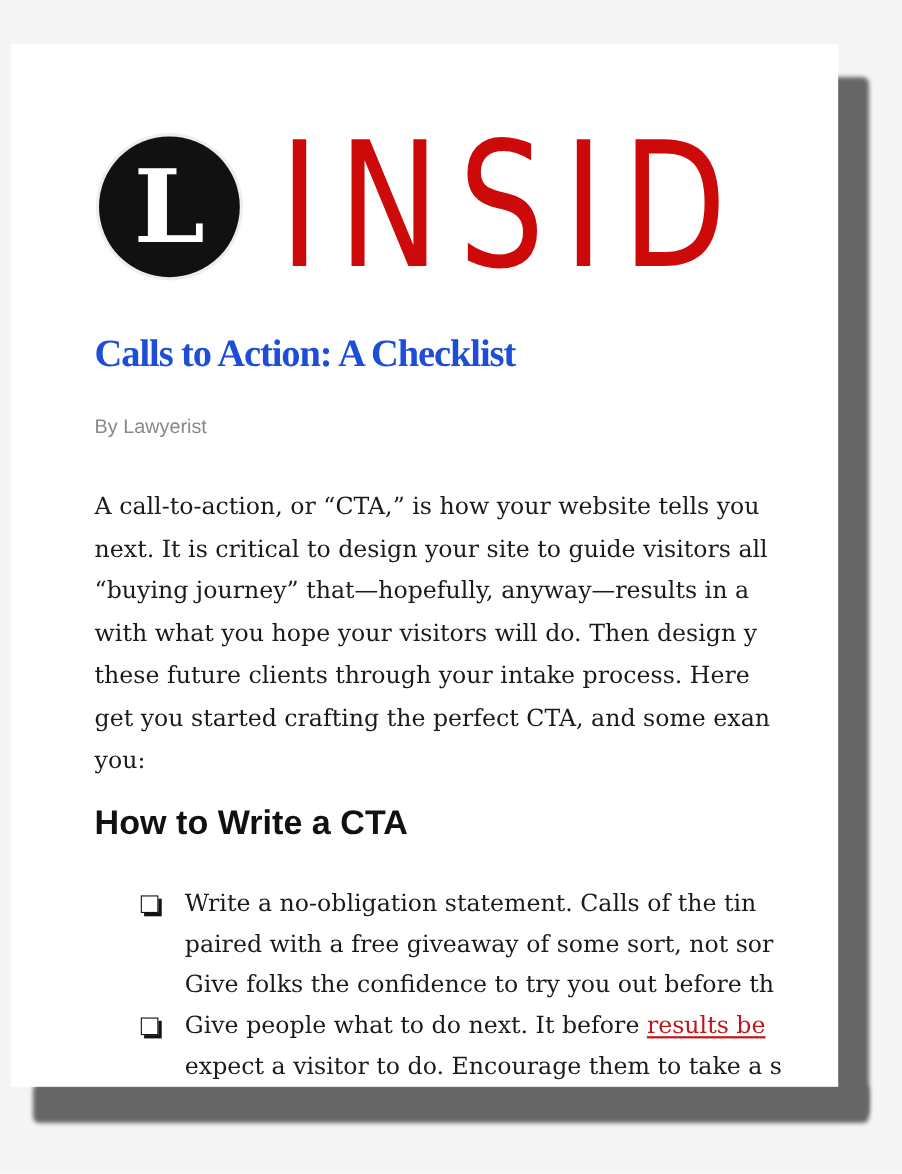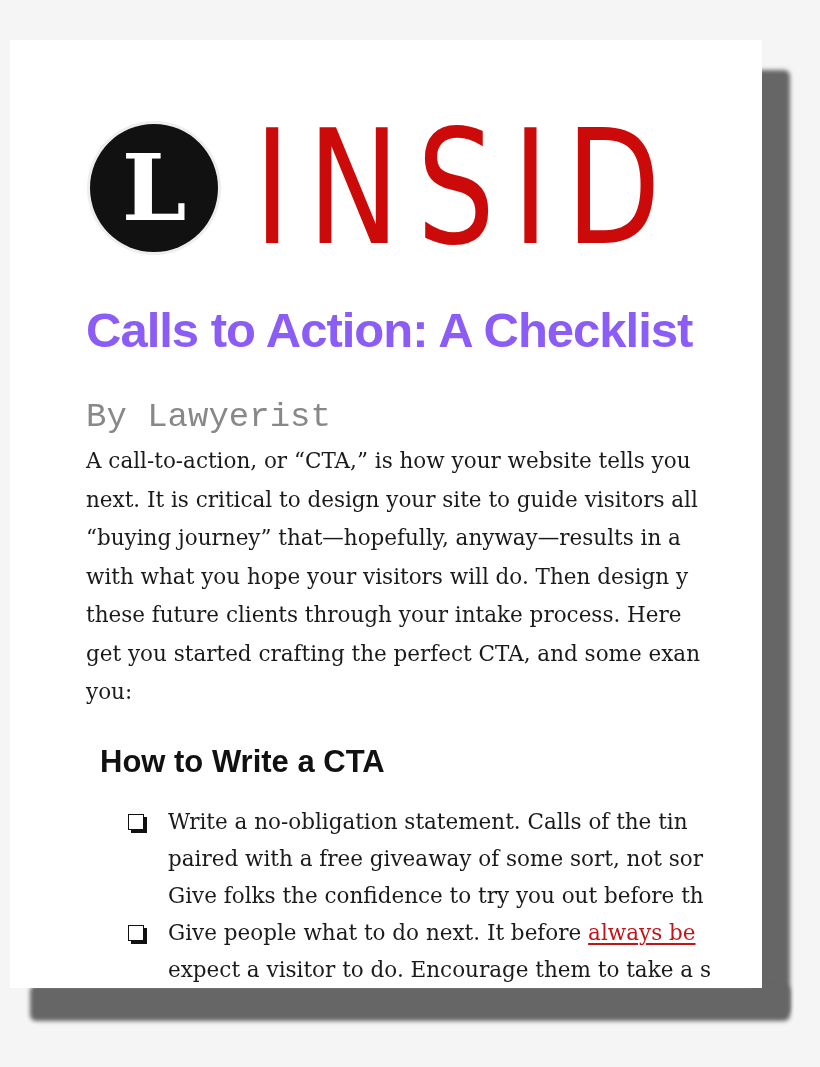"Calls to Action: A Checklist" .title { color: #8b5cf6 -> #1d4ed8; font-family: Liberation Sans, sans-serif -> Liberation Serif, serif; font-size: 49px -> 35px }
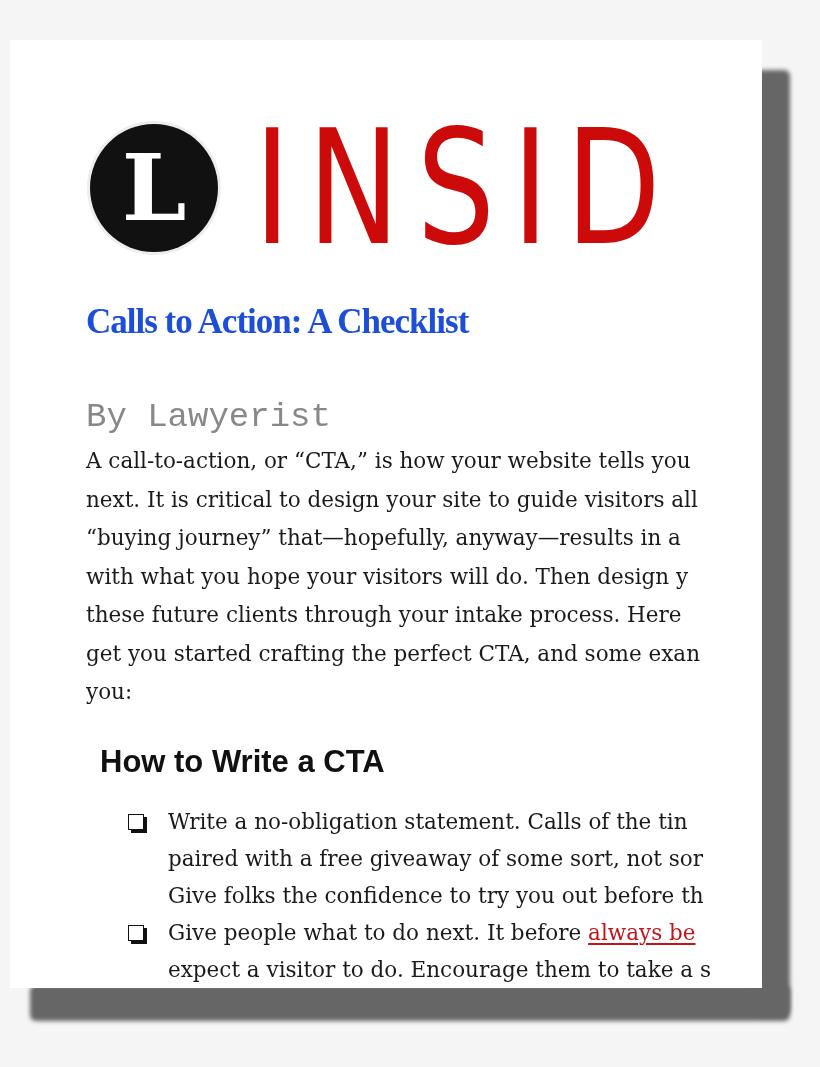"By Lawyerist" .byline { font-family: Liberation Mono, monospace -> Liberation Sans, sans-serif; font-size: 34px -> 18px; margin-top: 20px -> none }
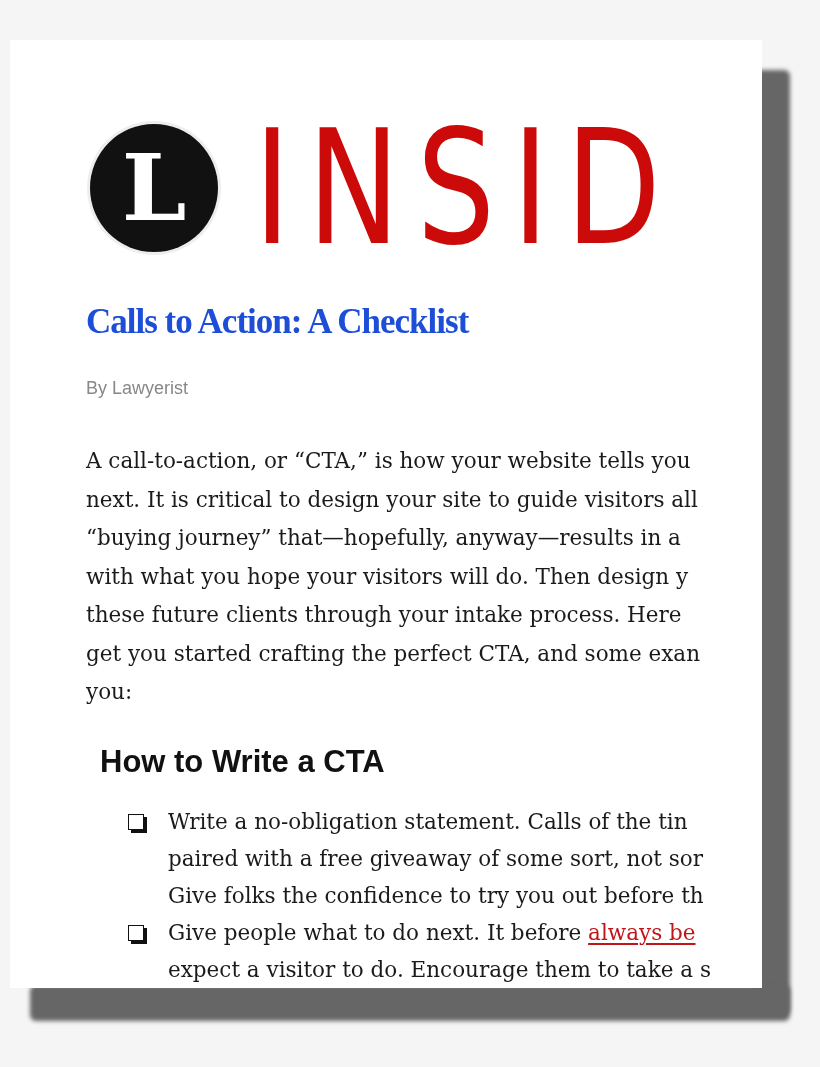"How to Write a CTA" h2.section-heading { margin: 14px -> 0 }
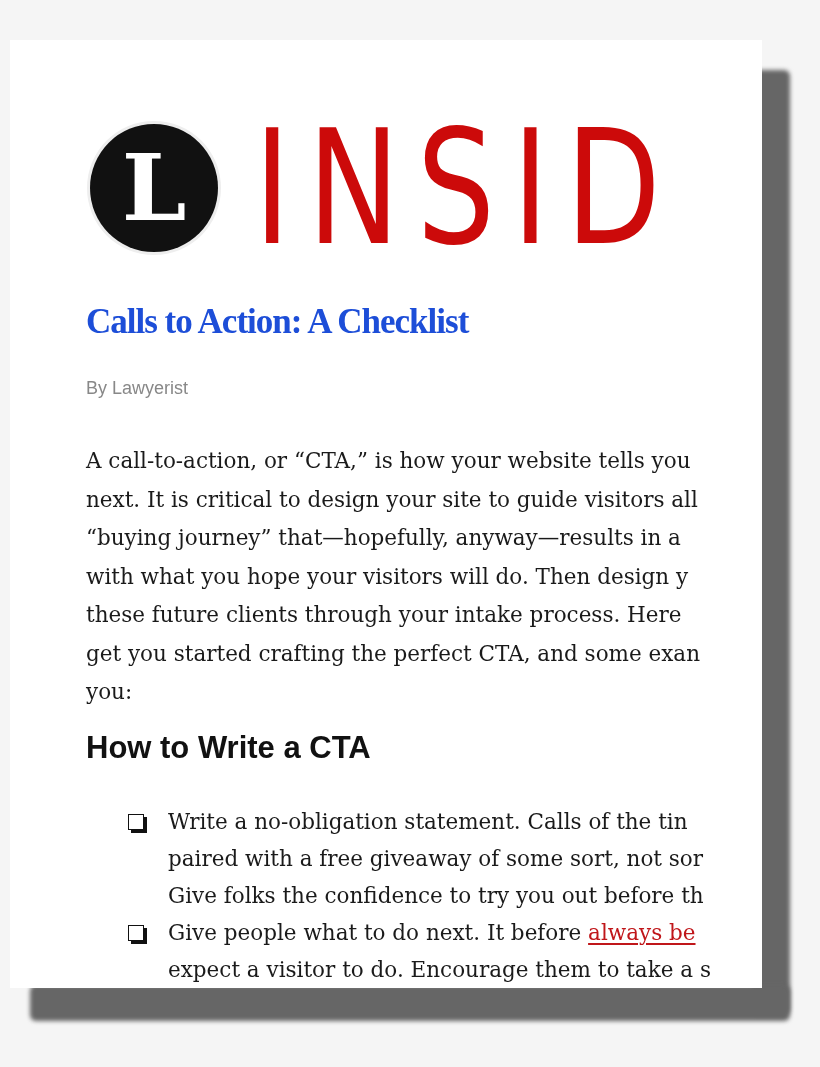"always be" a.link { text: always -> results }
